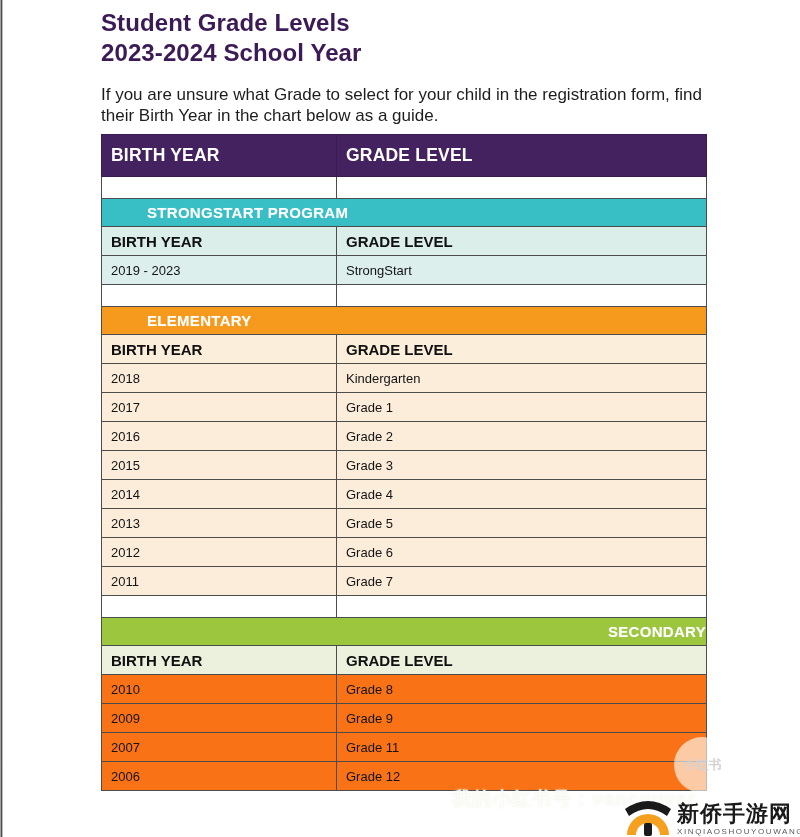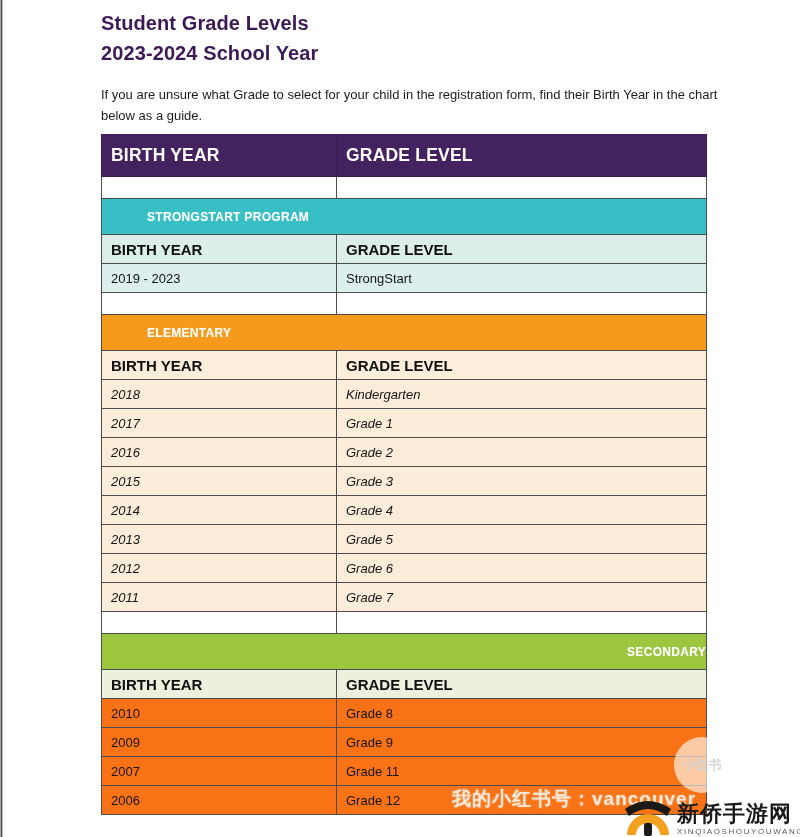"Student Grade Levels" .doc-title { font-size: 20px -> 24px }
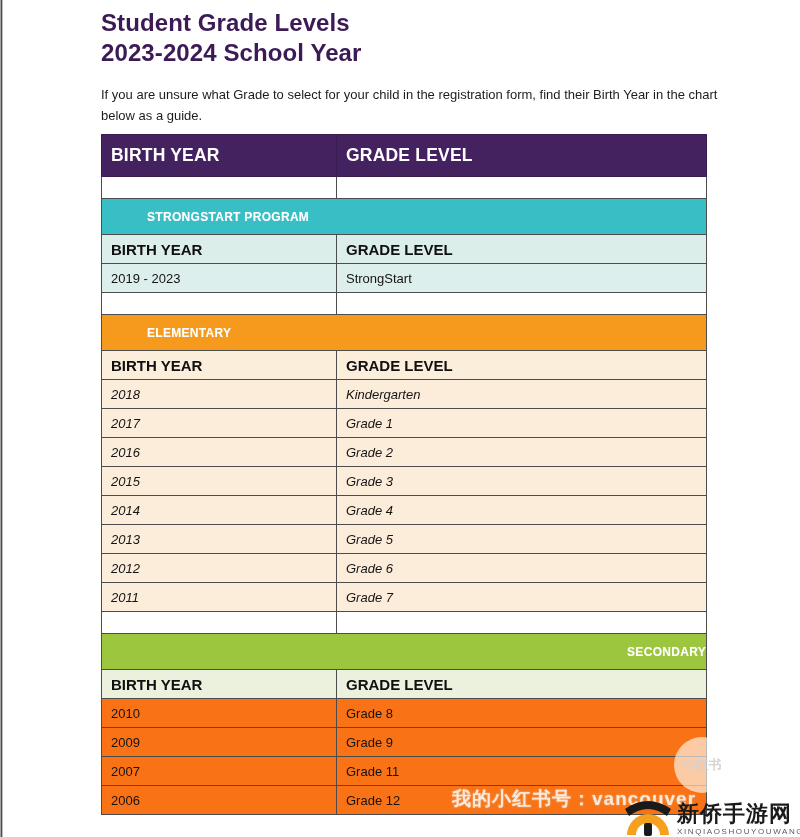"If you are unsure what" .intro { font-size: 13px -> 17px }
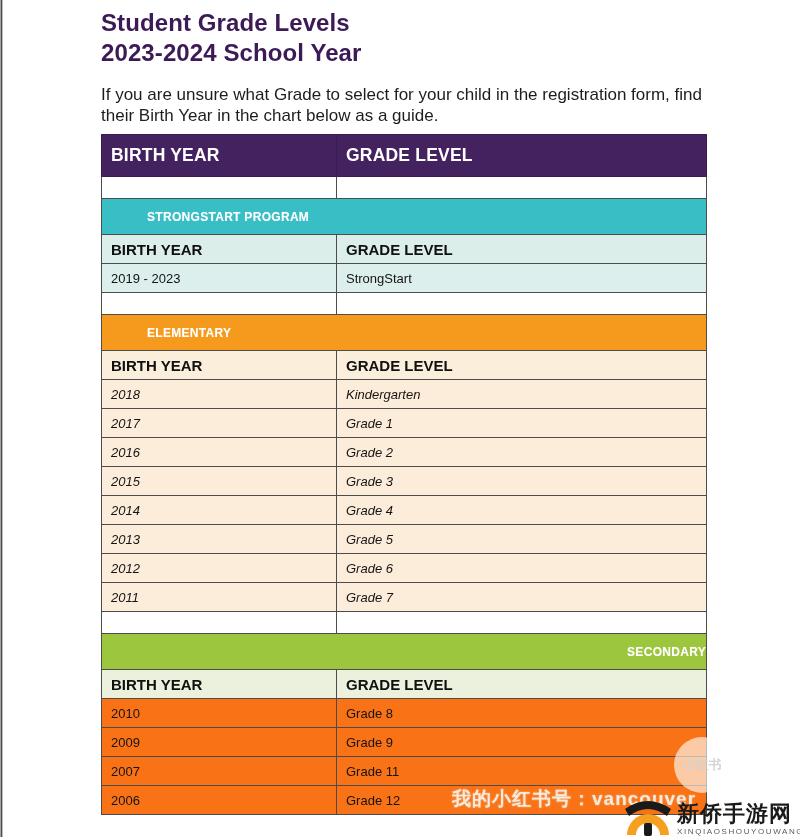"STRONGSTART PROGRAM" tr.band td { font-size: 12px -> 15px; height: 36px -> 28px }
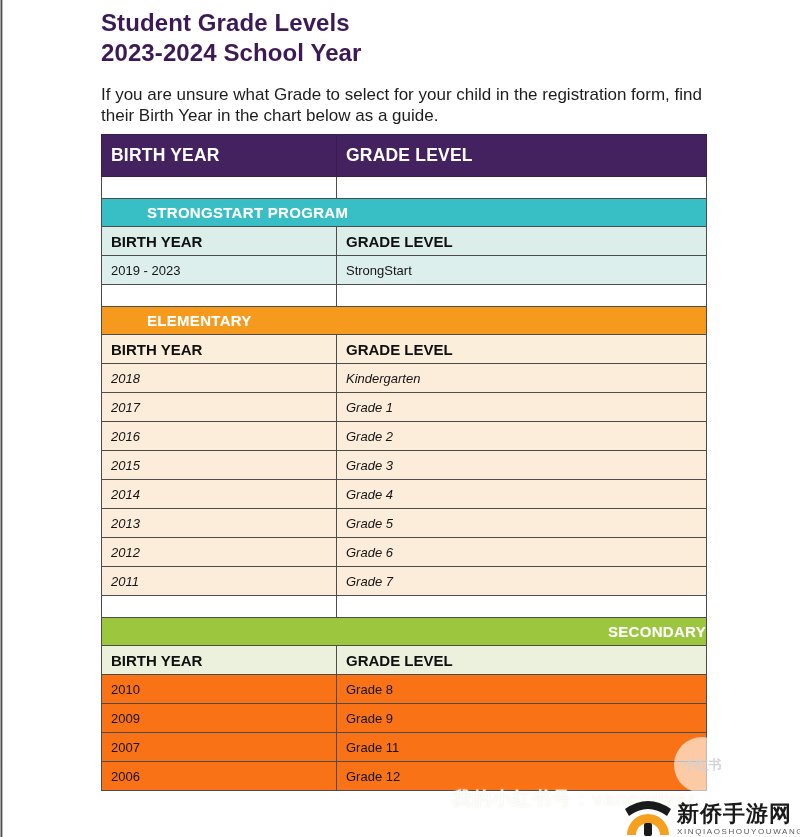"2018" tr.data.el td { font-style: italic -> none }
